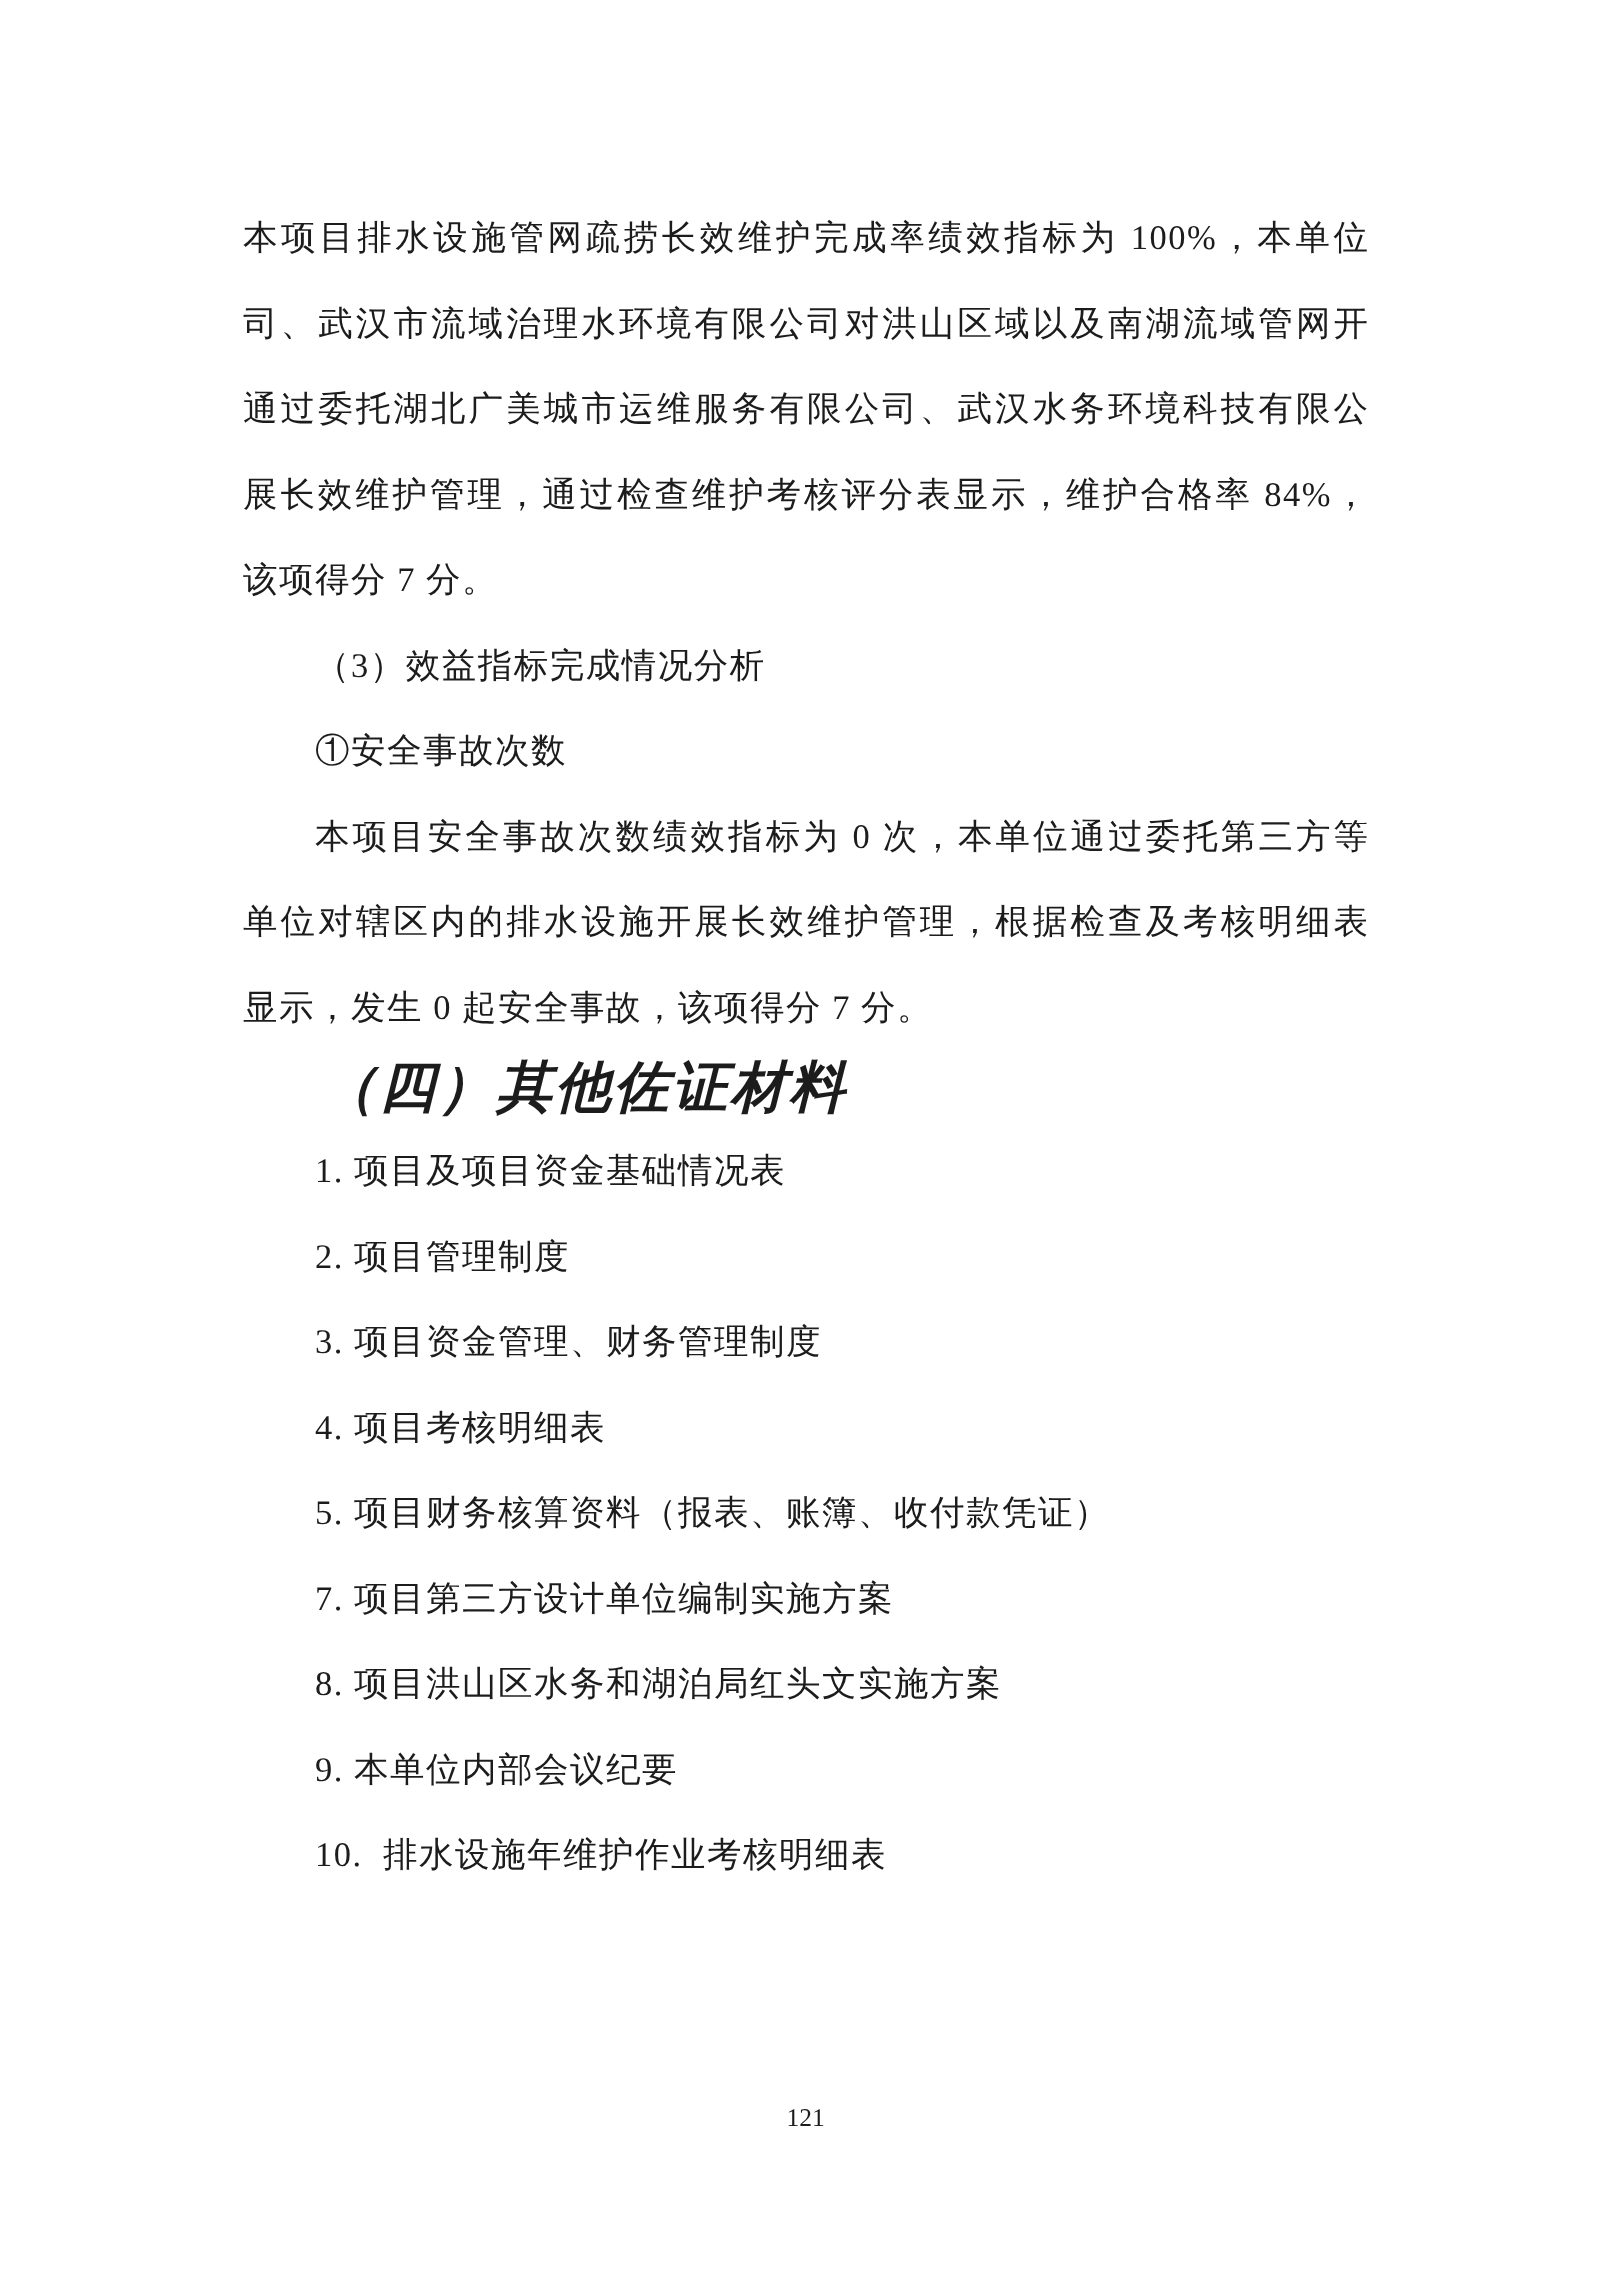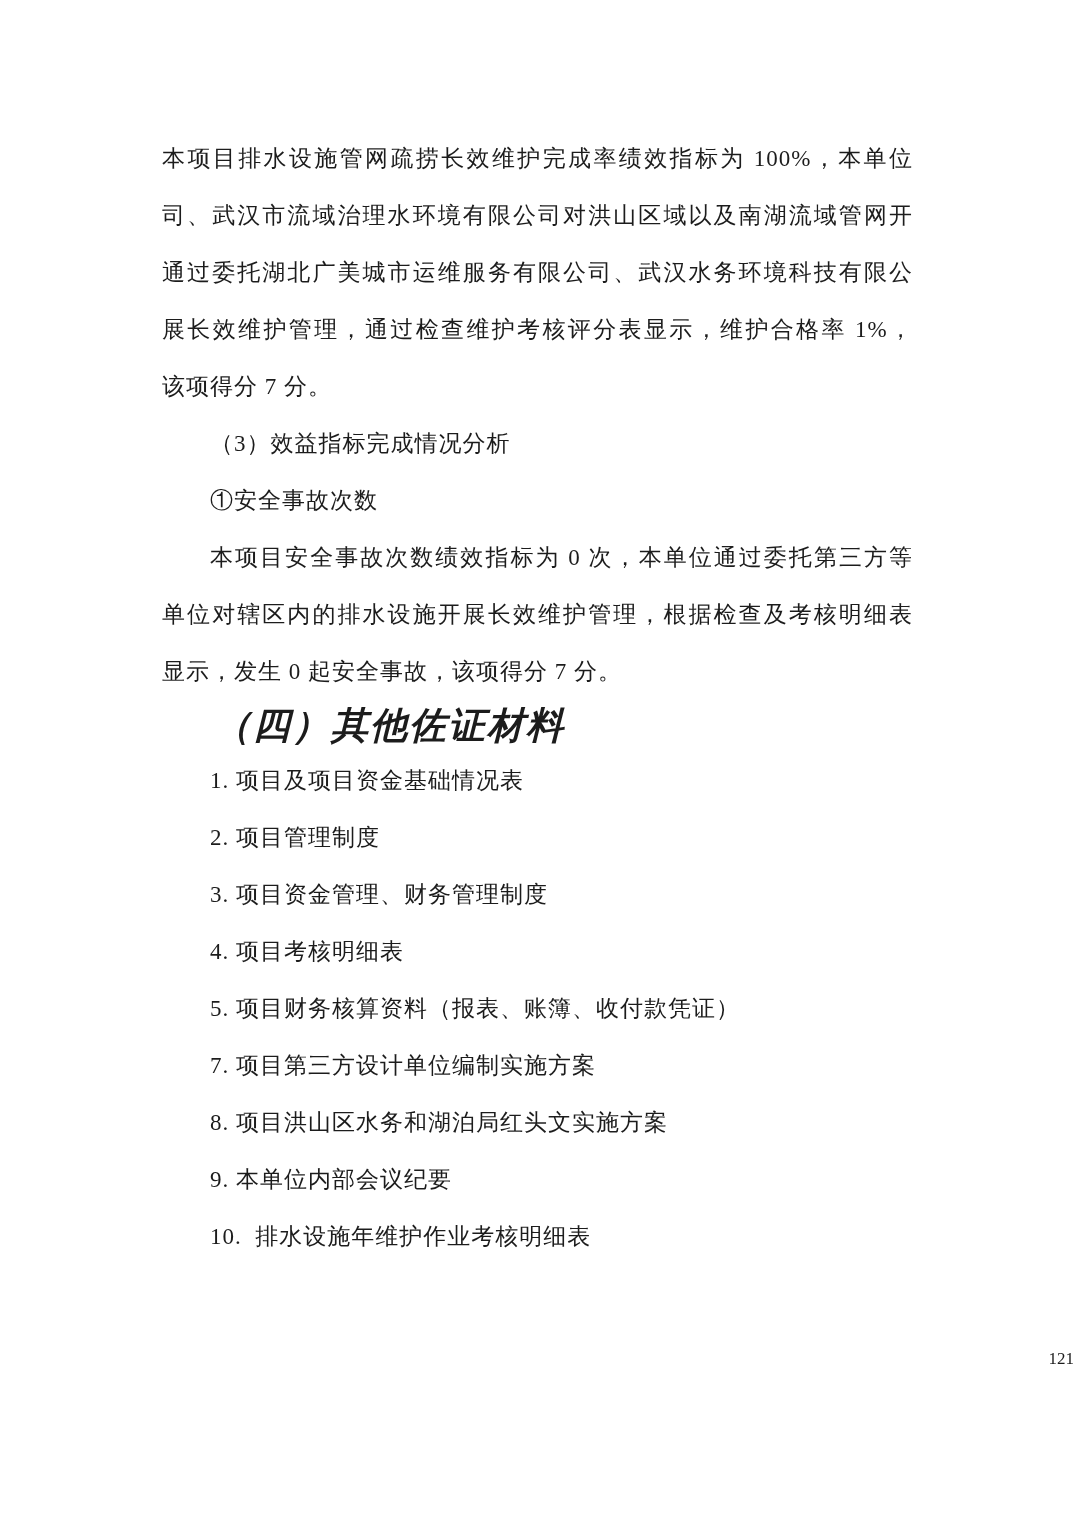"展长效维护管理，通过检查维护考核评分表显示，维护合格率 1%，" div.line { text: 1% -> 84% }
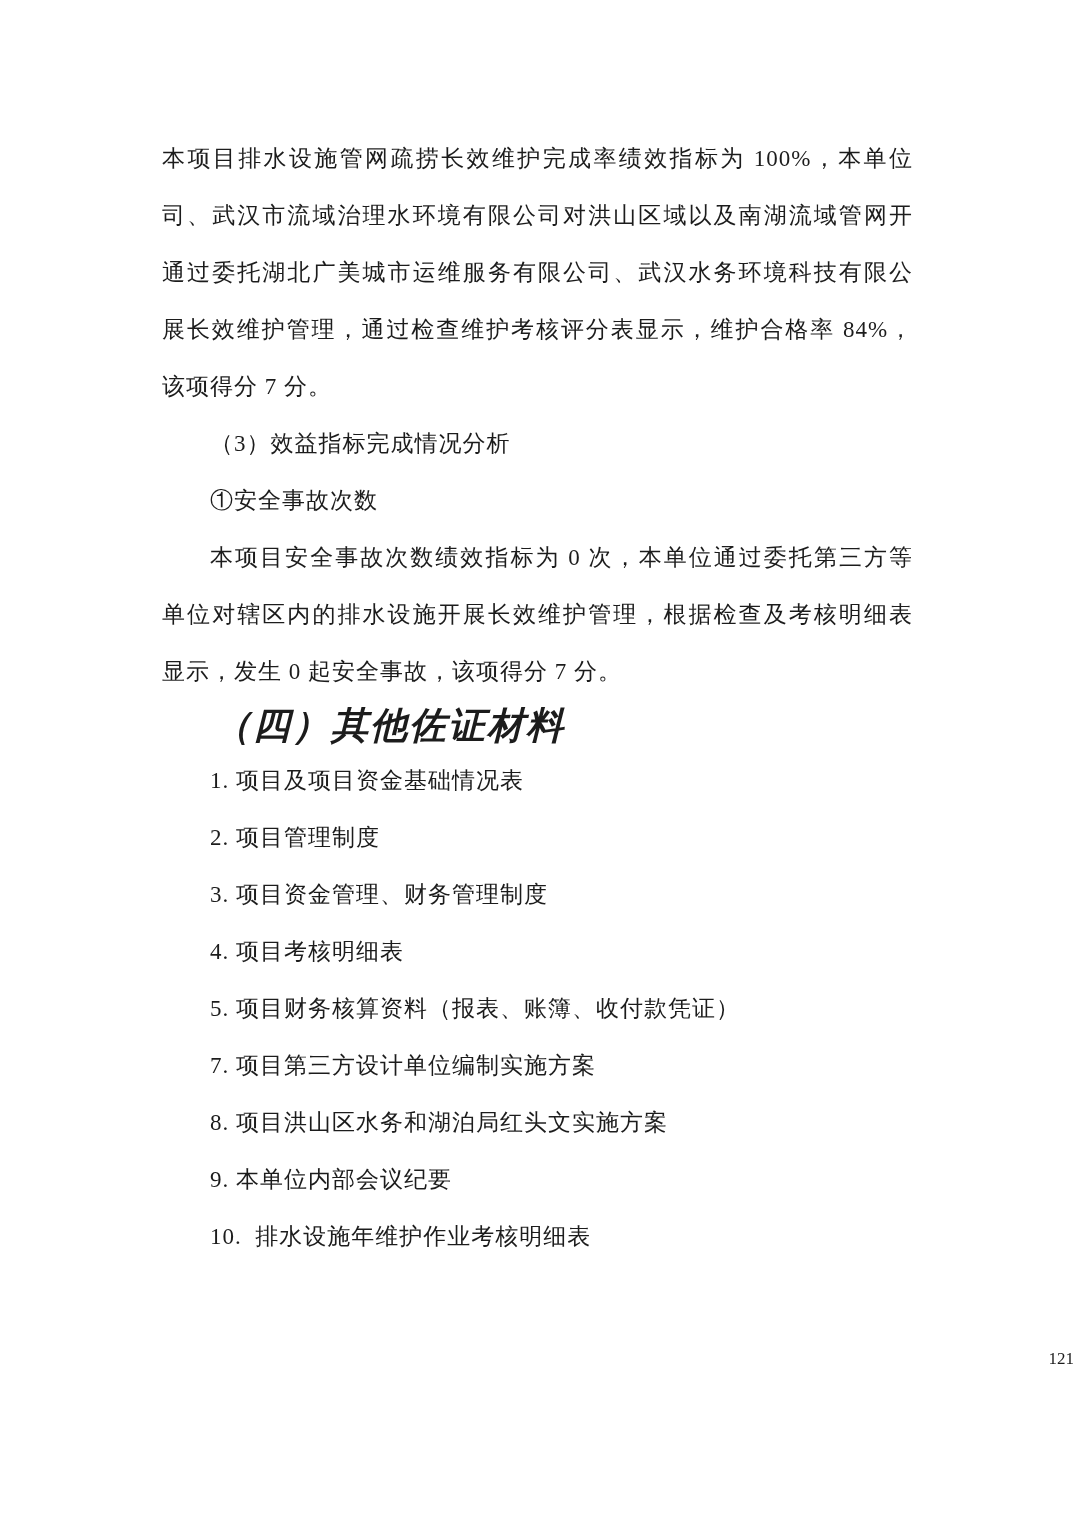"121" .footer { text-align: right -> center; top: 1347px -> 1400px }
